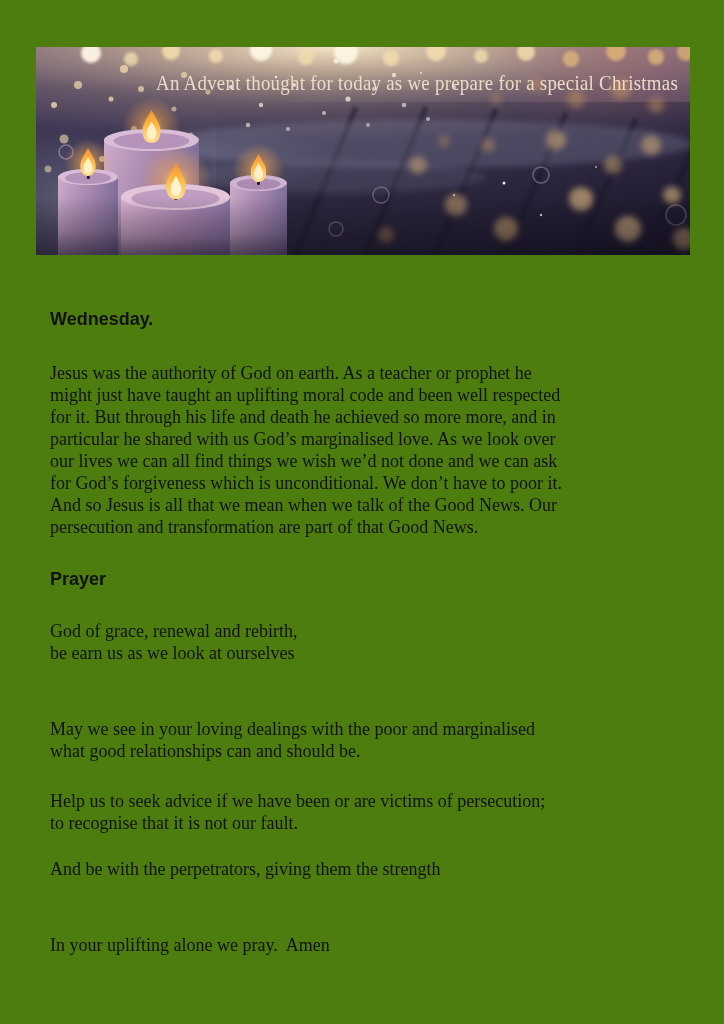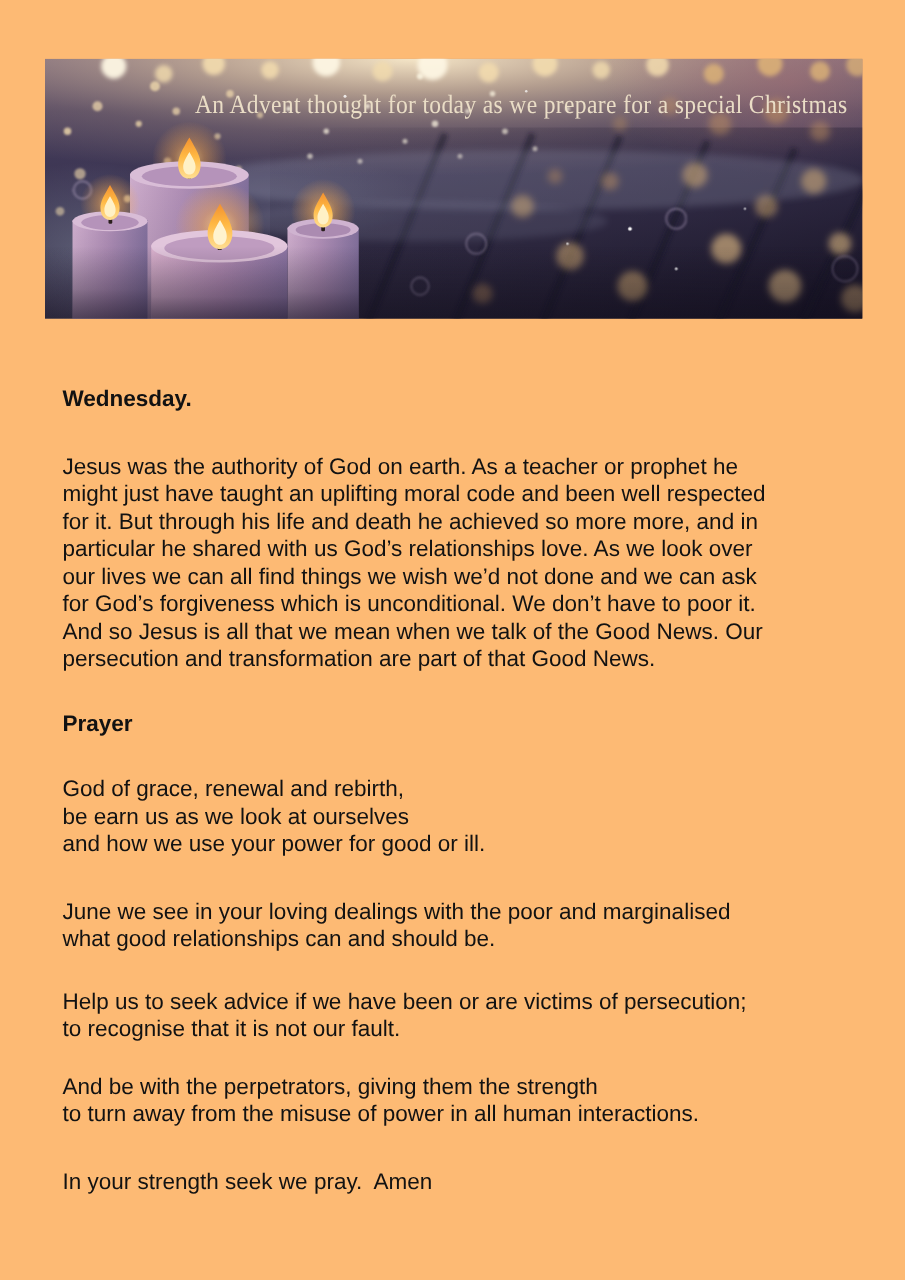"An Advent thought for today" .page { background: #fdba74 -> #4d7c0f }
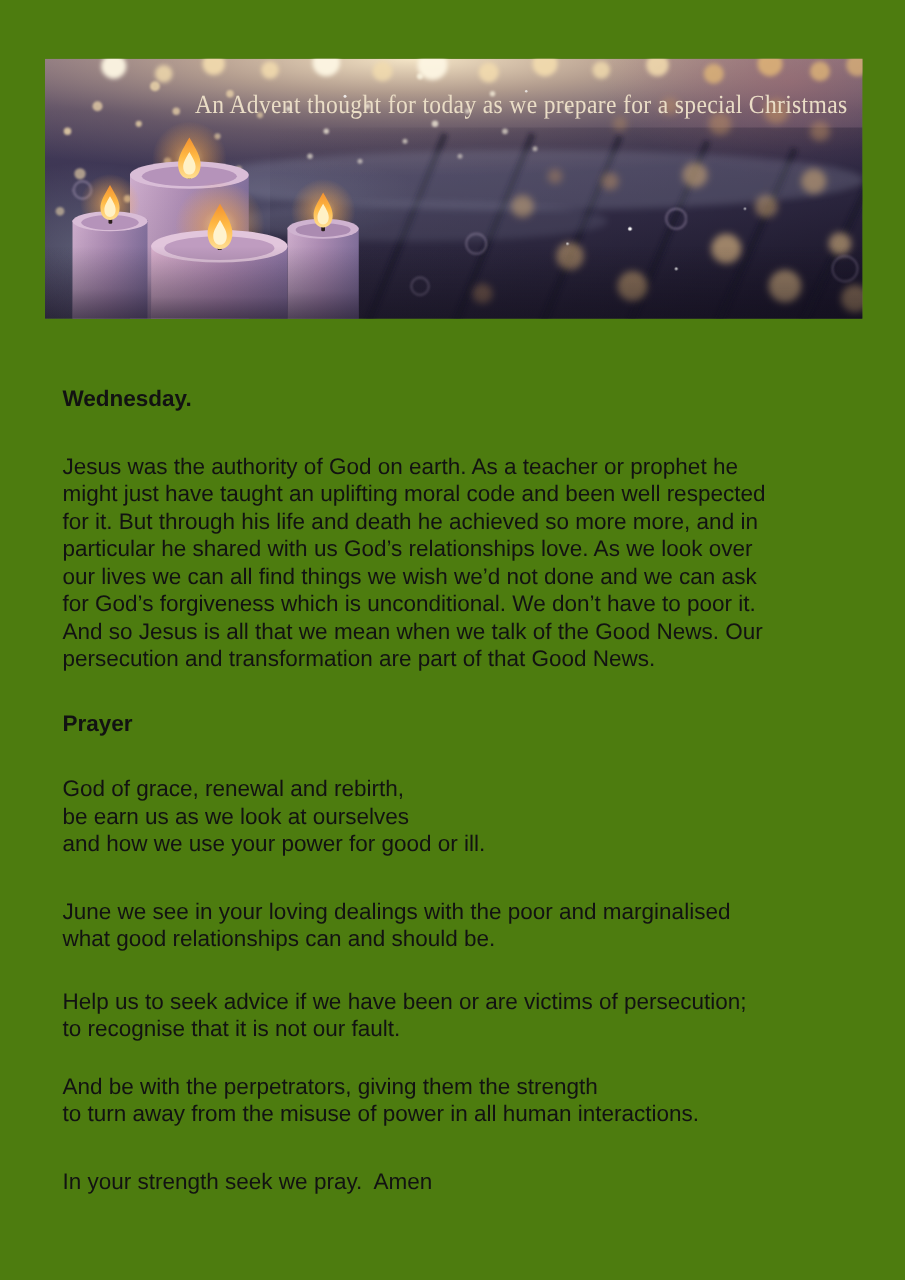"Jesus was the authority of" .line { font-family: none -> Liberation Serif, serif }
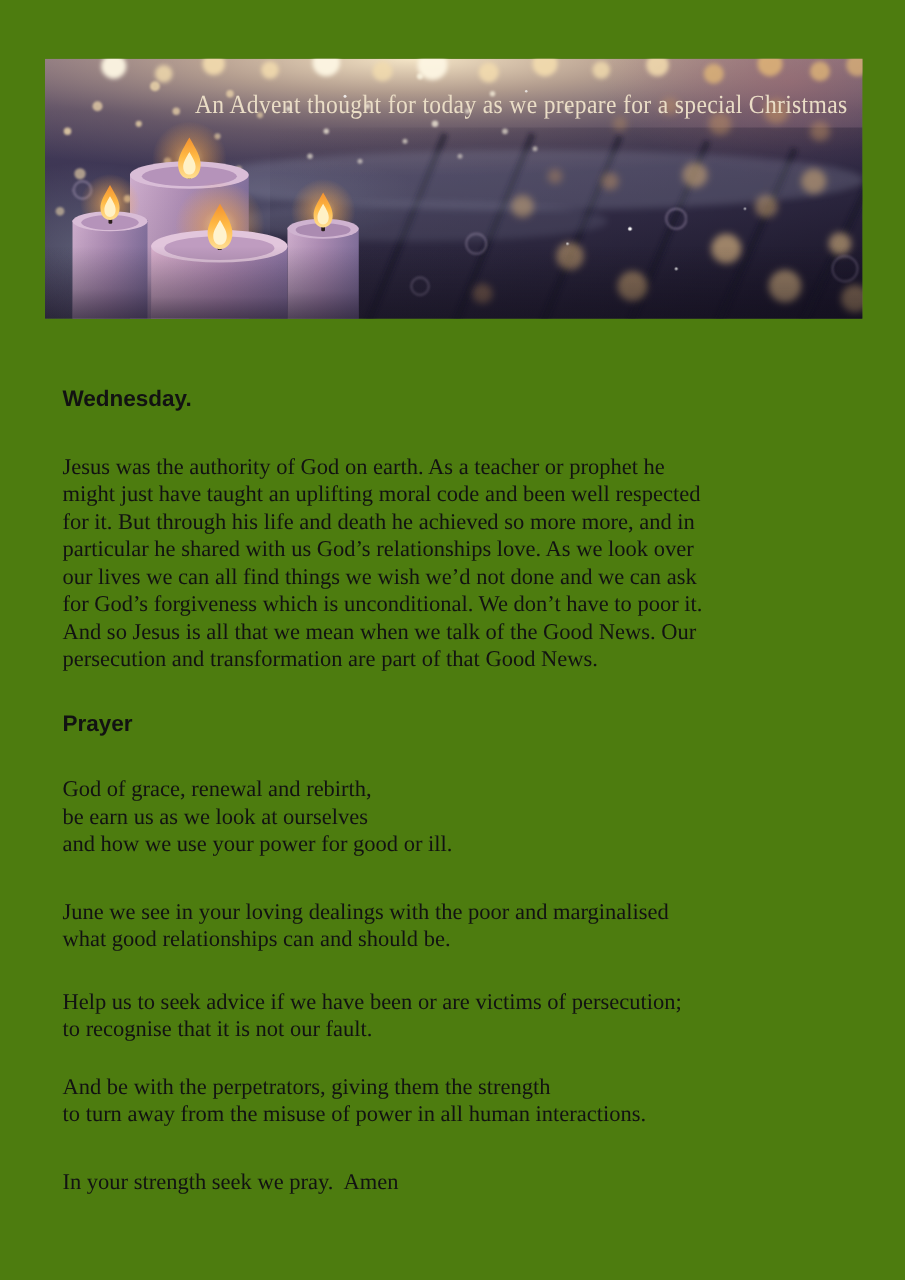"particular he shared with us" div.line { text: relationships -> marginalised }
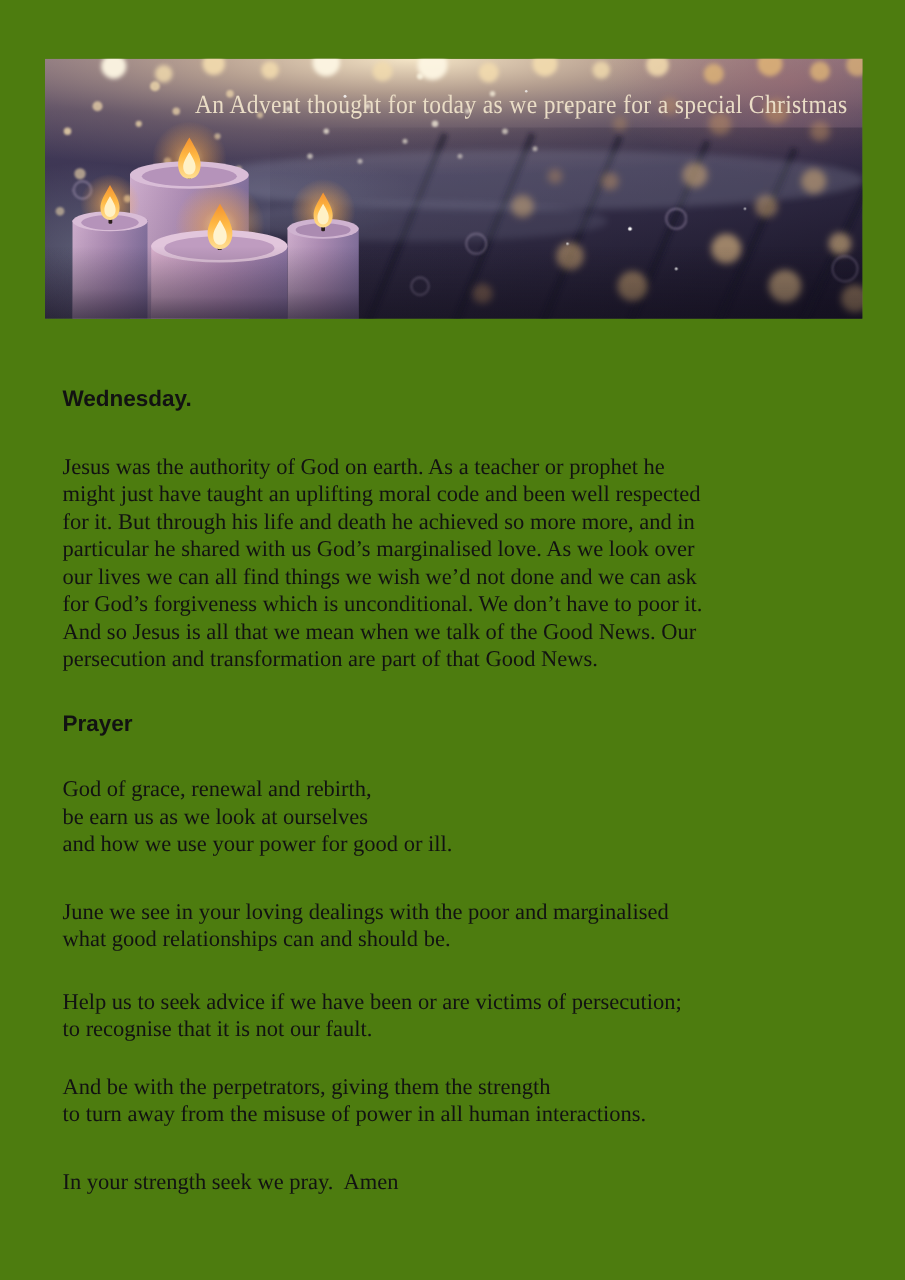"and how we use your" div.line { html: <div>and how we use your power for good or ill.</div> -> none }
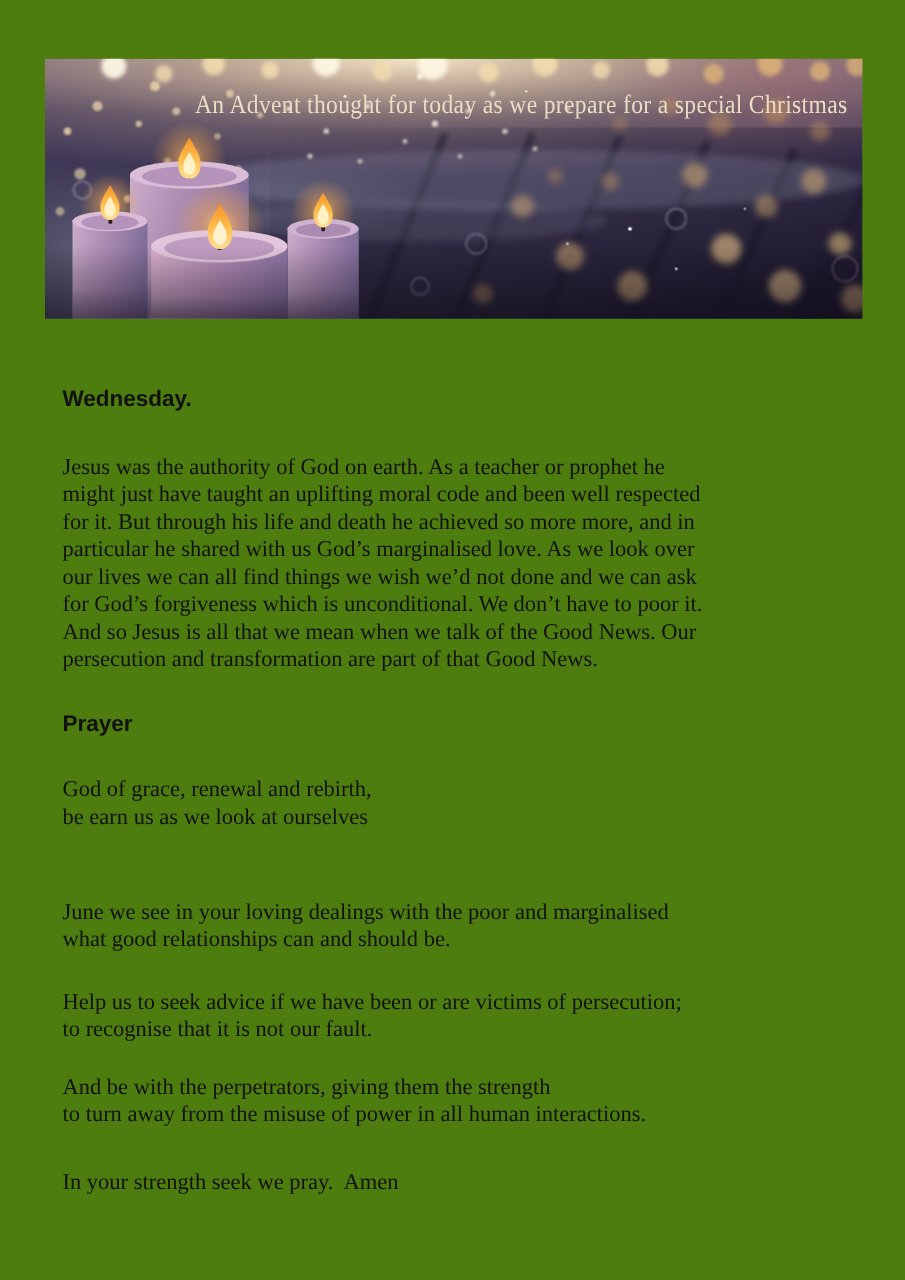"June we see in your" div.line { text: June -> May }
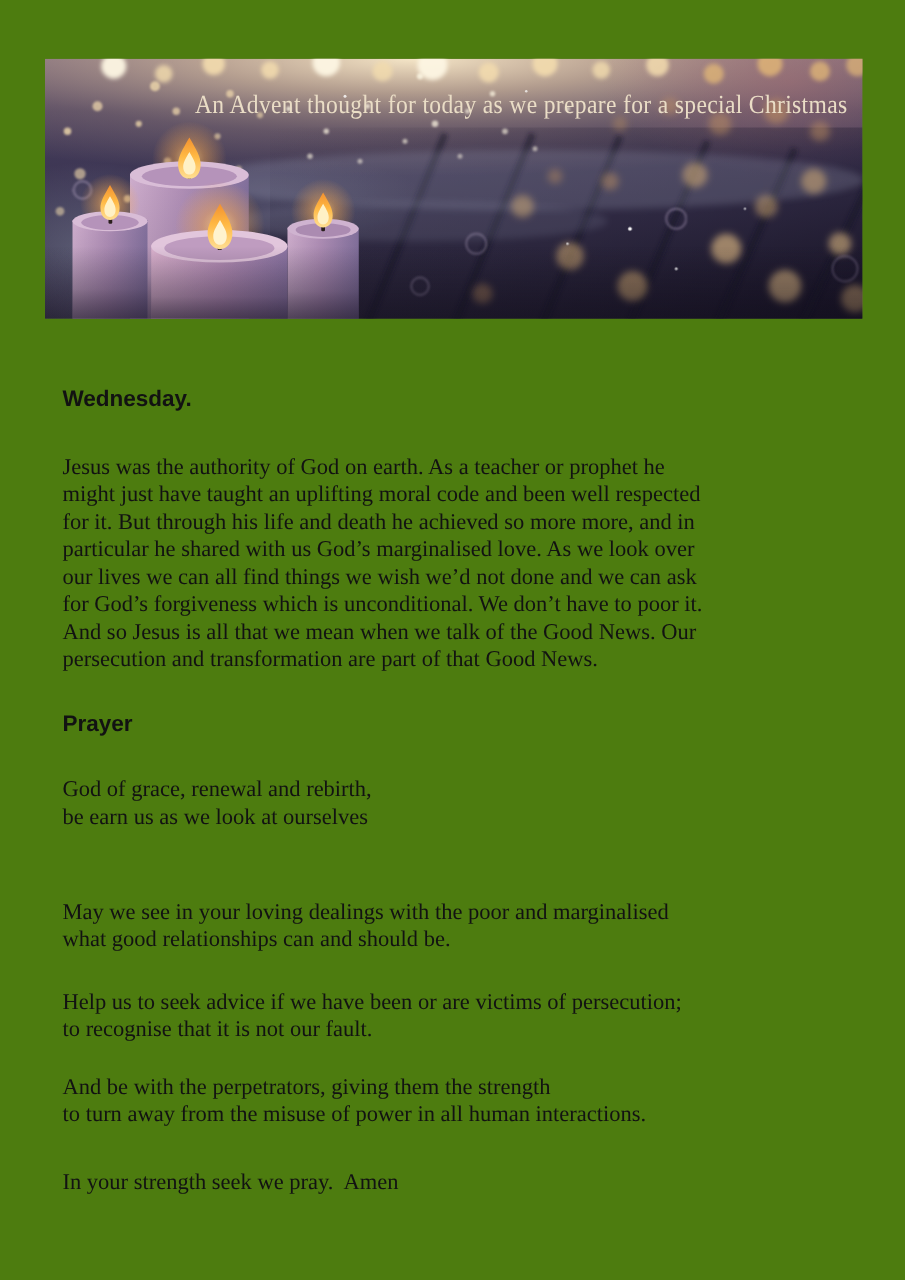"to turn away from the" div.line { html: <div>to turn away from the misuse of power in all human interactions.</div> -> none }
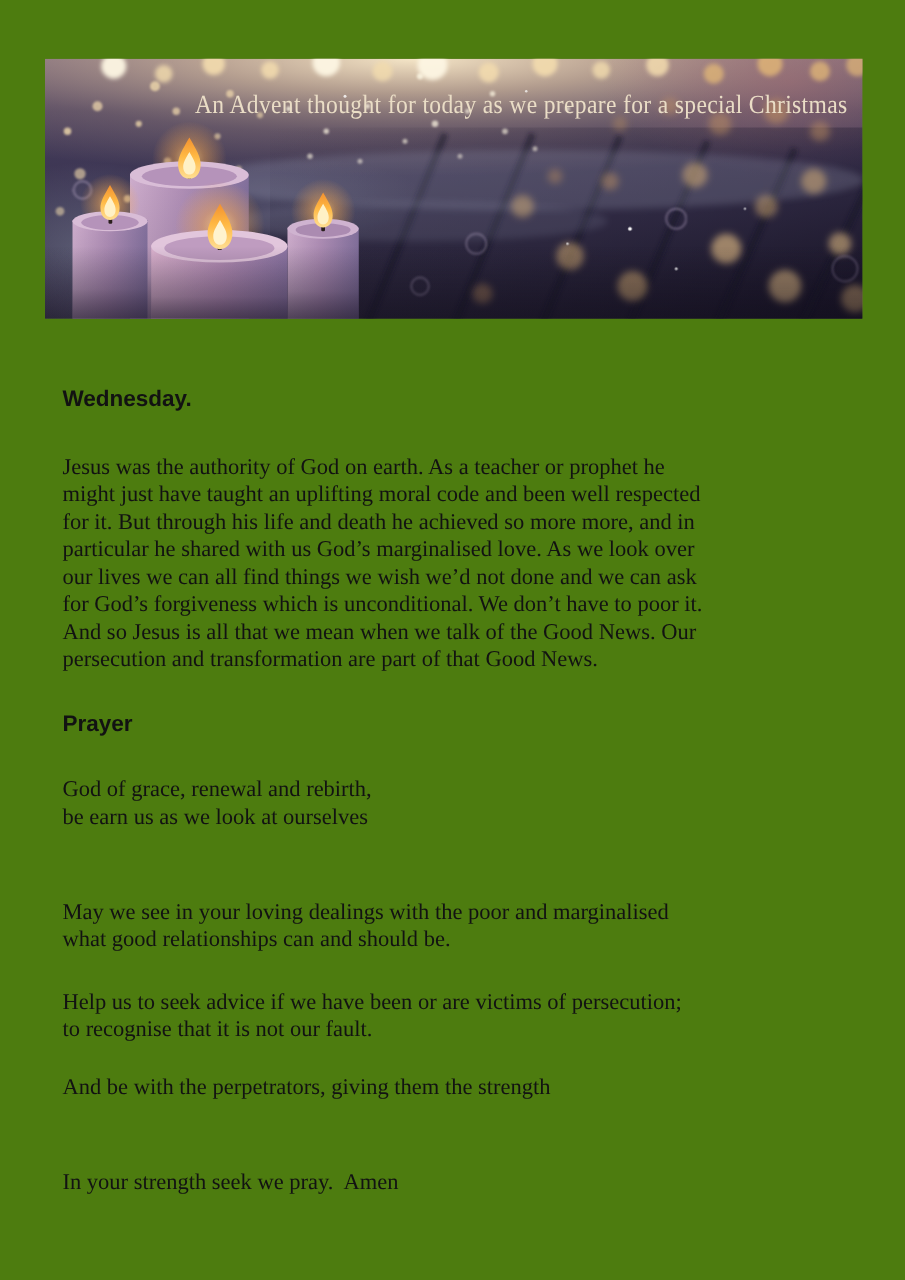"In your strength seek we" div.block { text: strength seek -> uplifting alone }
